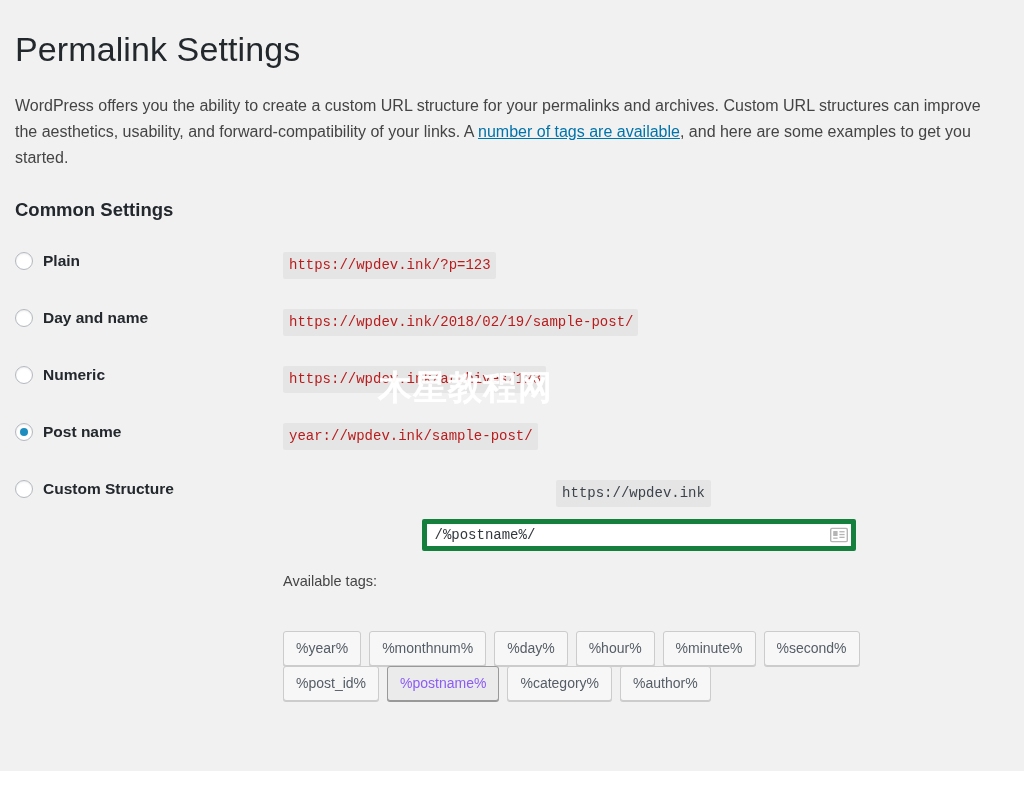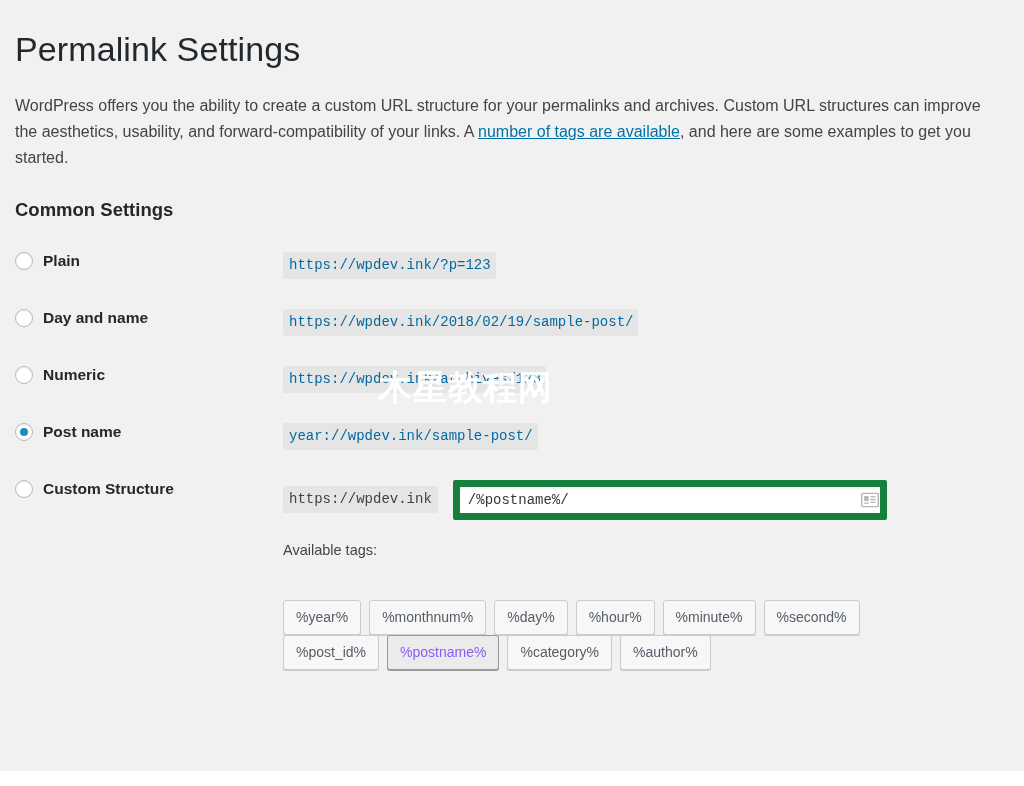"https://wpdev.ink/?p=123" code.url { color: #0369a1 -> #b91c1c }
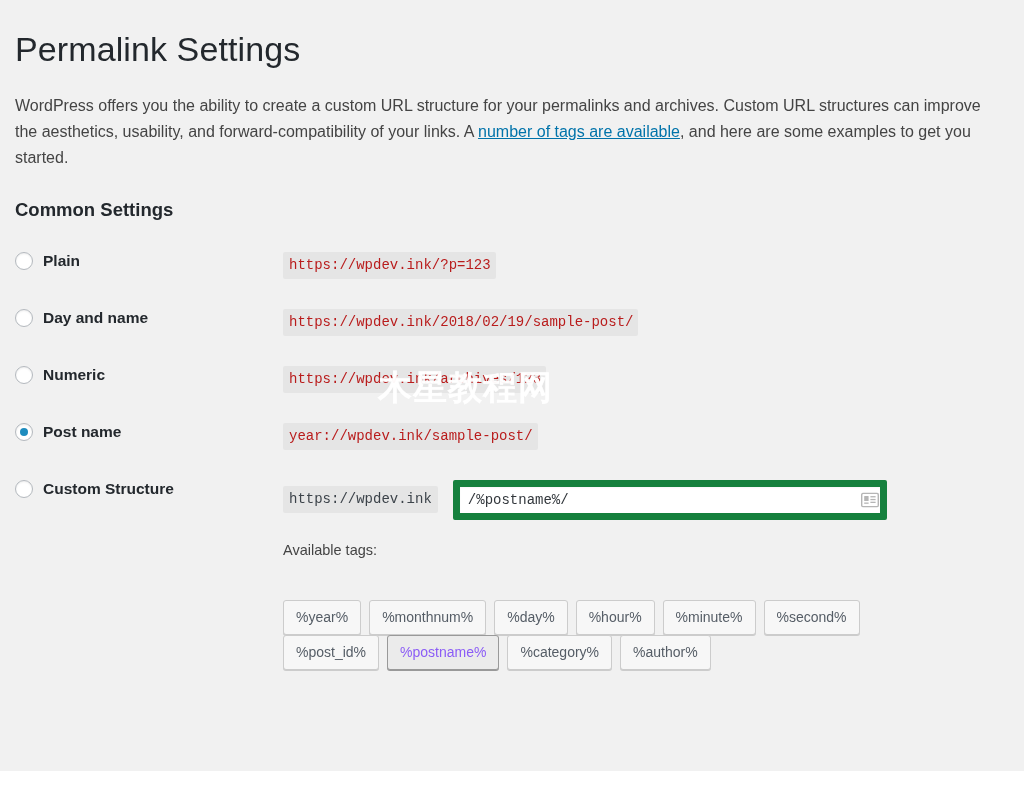"https://wpdev.ink" .custom-row-inner { flex-direction: none -> column; gap: 5px -> 12px }
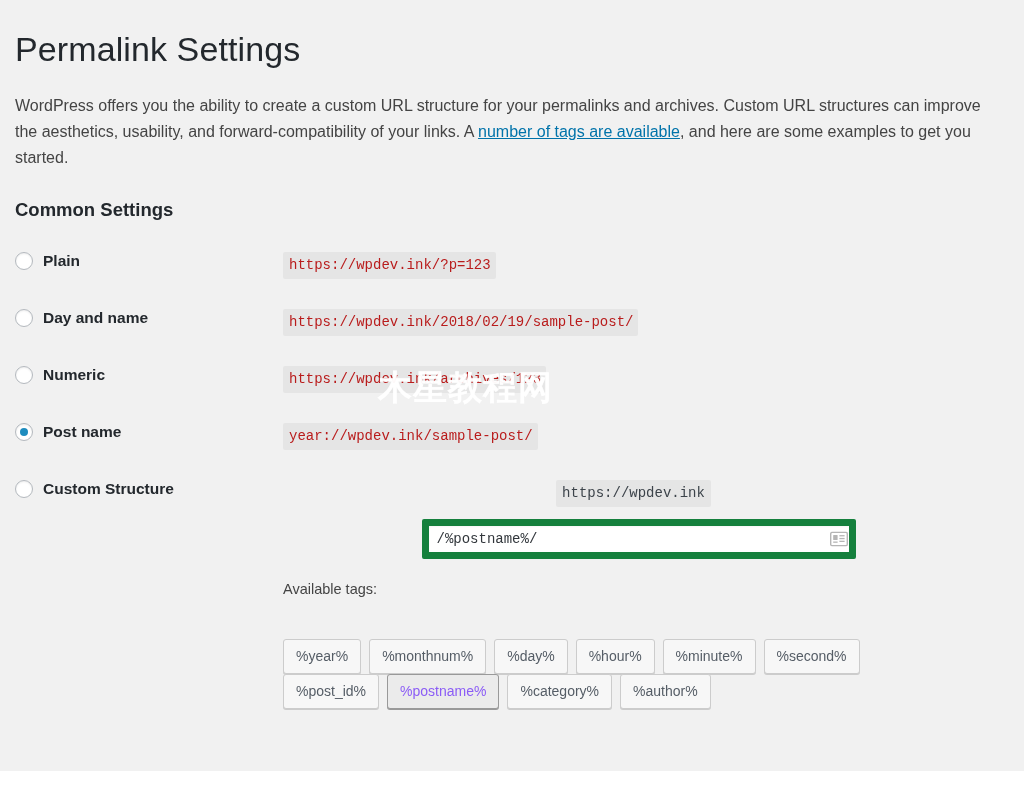"/%postname%/" .struct-input { border: 7px solid #15803d -> 5px solid #15803d; height: 40px -> 32px }
